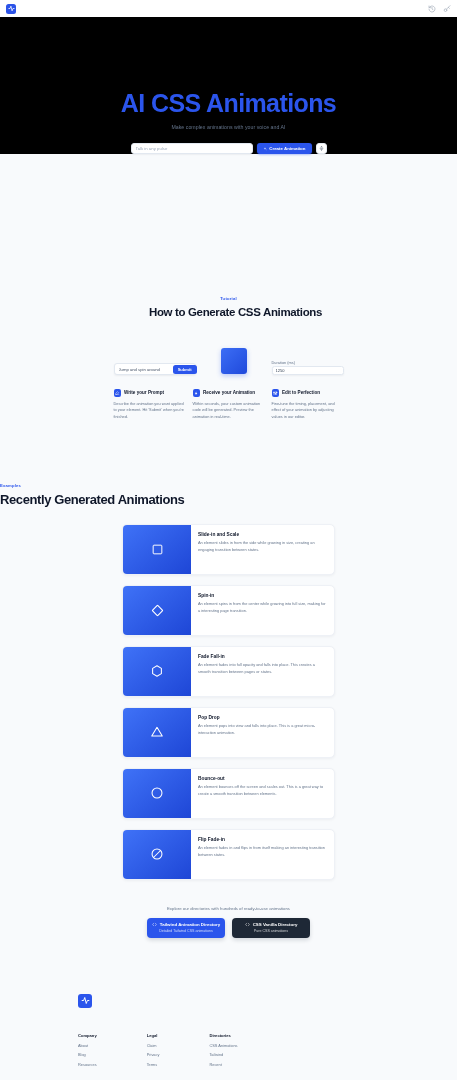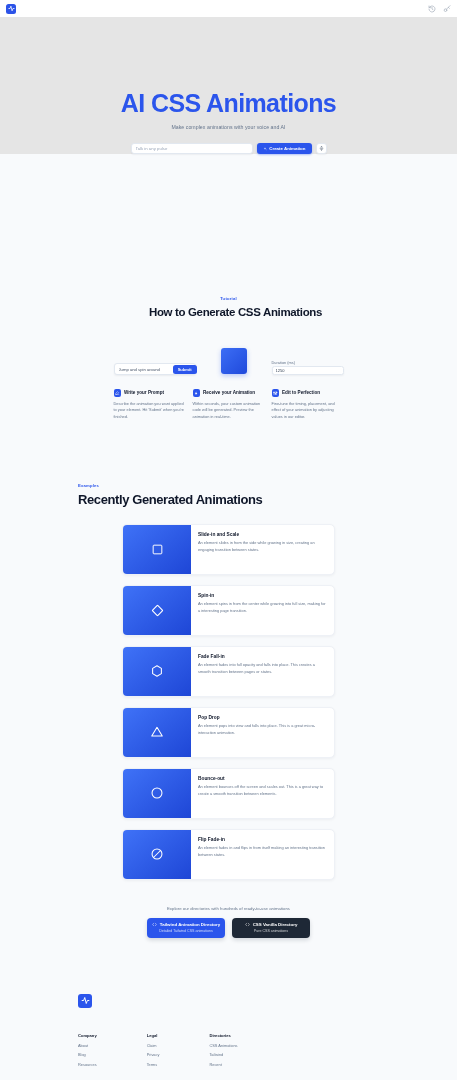"AI CSS Animations" .hero { background: #e5e5e5 -> #000000 }
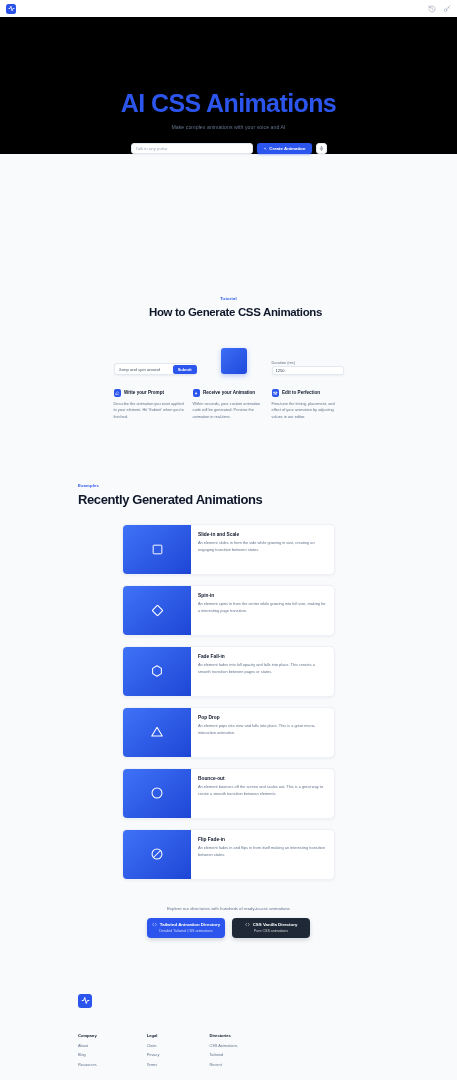"Recently Generated Animations" .examples-head { padding-left: 78px -> none }
